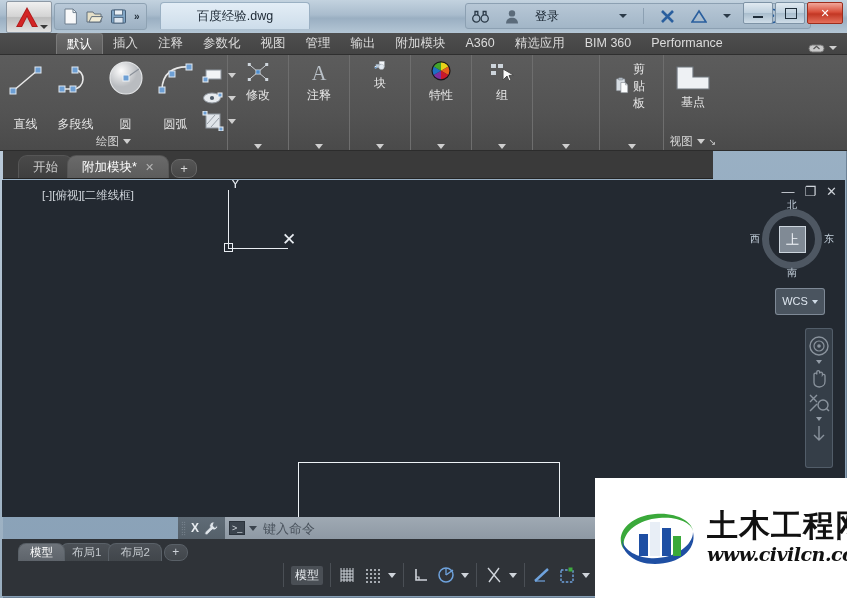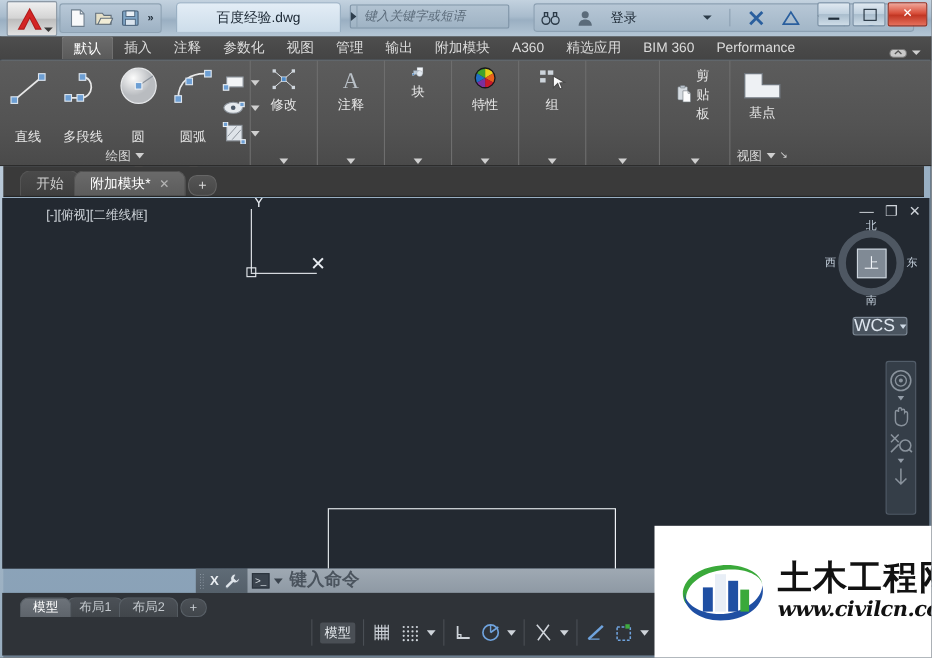"键入关键字或短语" div.search-wrap { html: <div> <span> <i></i> </span> <input> </div> -> none }
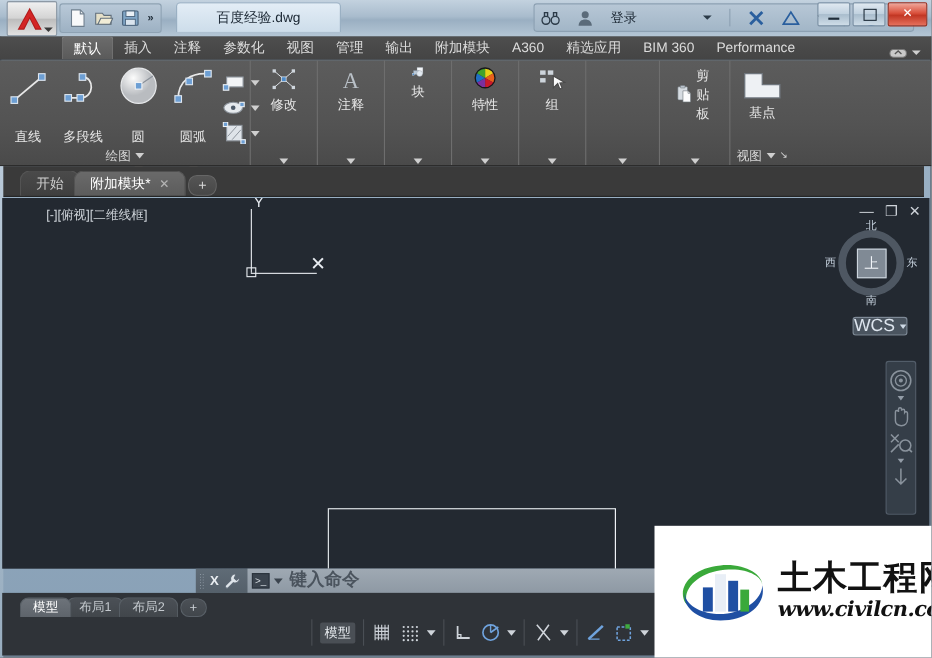"登录" .tb-right { margin-left: 20px -> none }
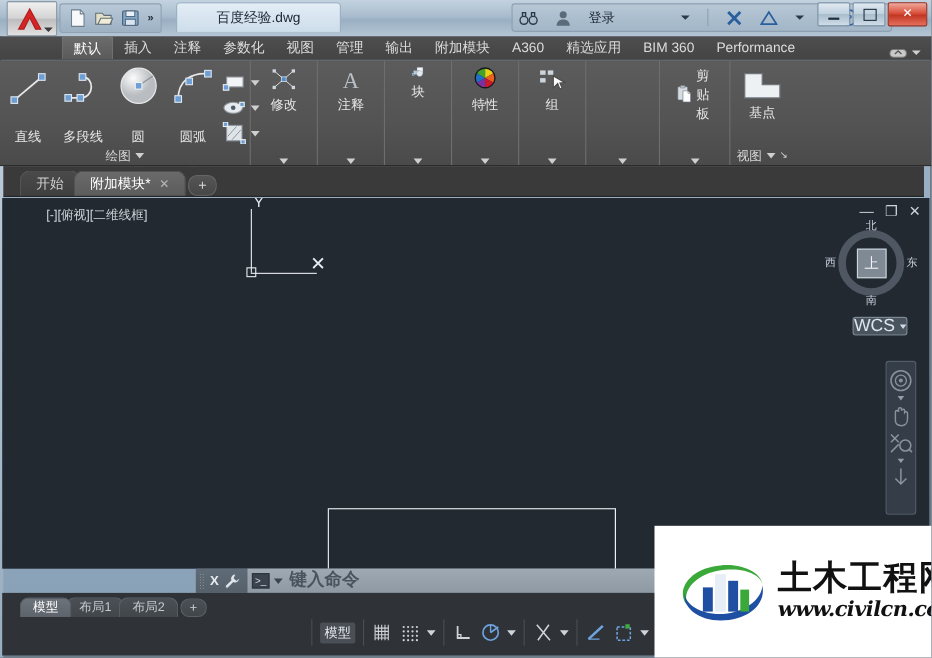"开始" .doctabs { width: 840px -> 713px }
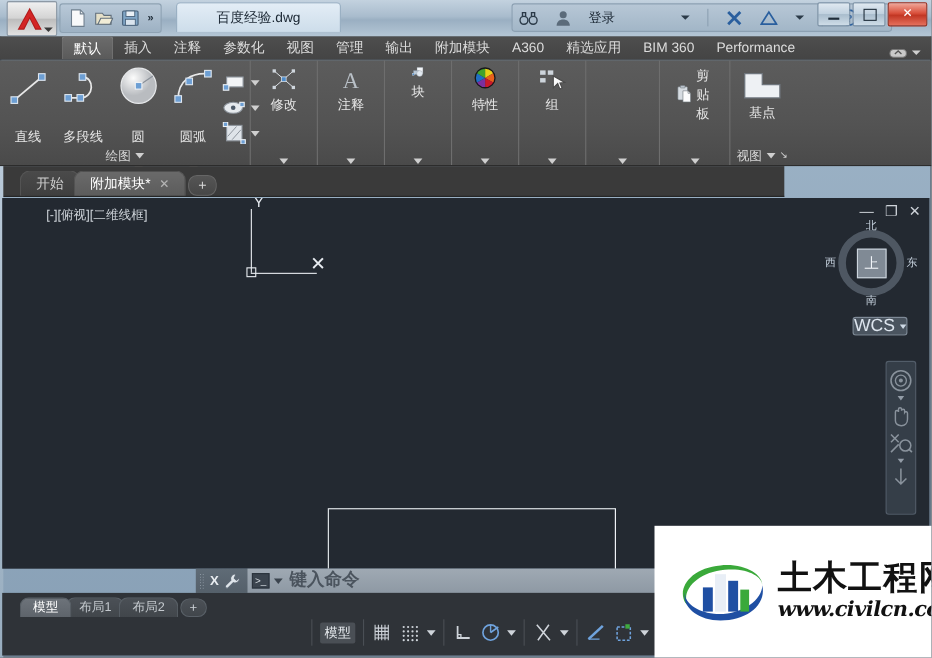"WCS" .wcs-btn { font-size: 16px -> 11px; height: 17px -> 27px }
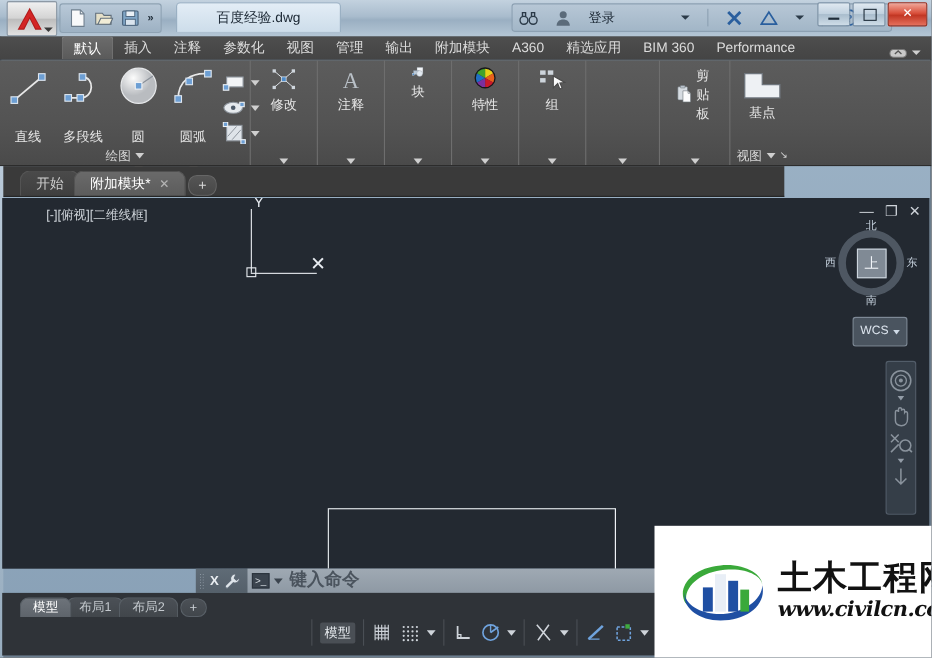"键入命令" .cmd-input { font-size: 16px -> 13px; font-weight: bold -> none }
